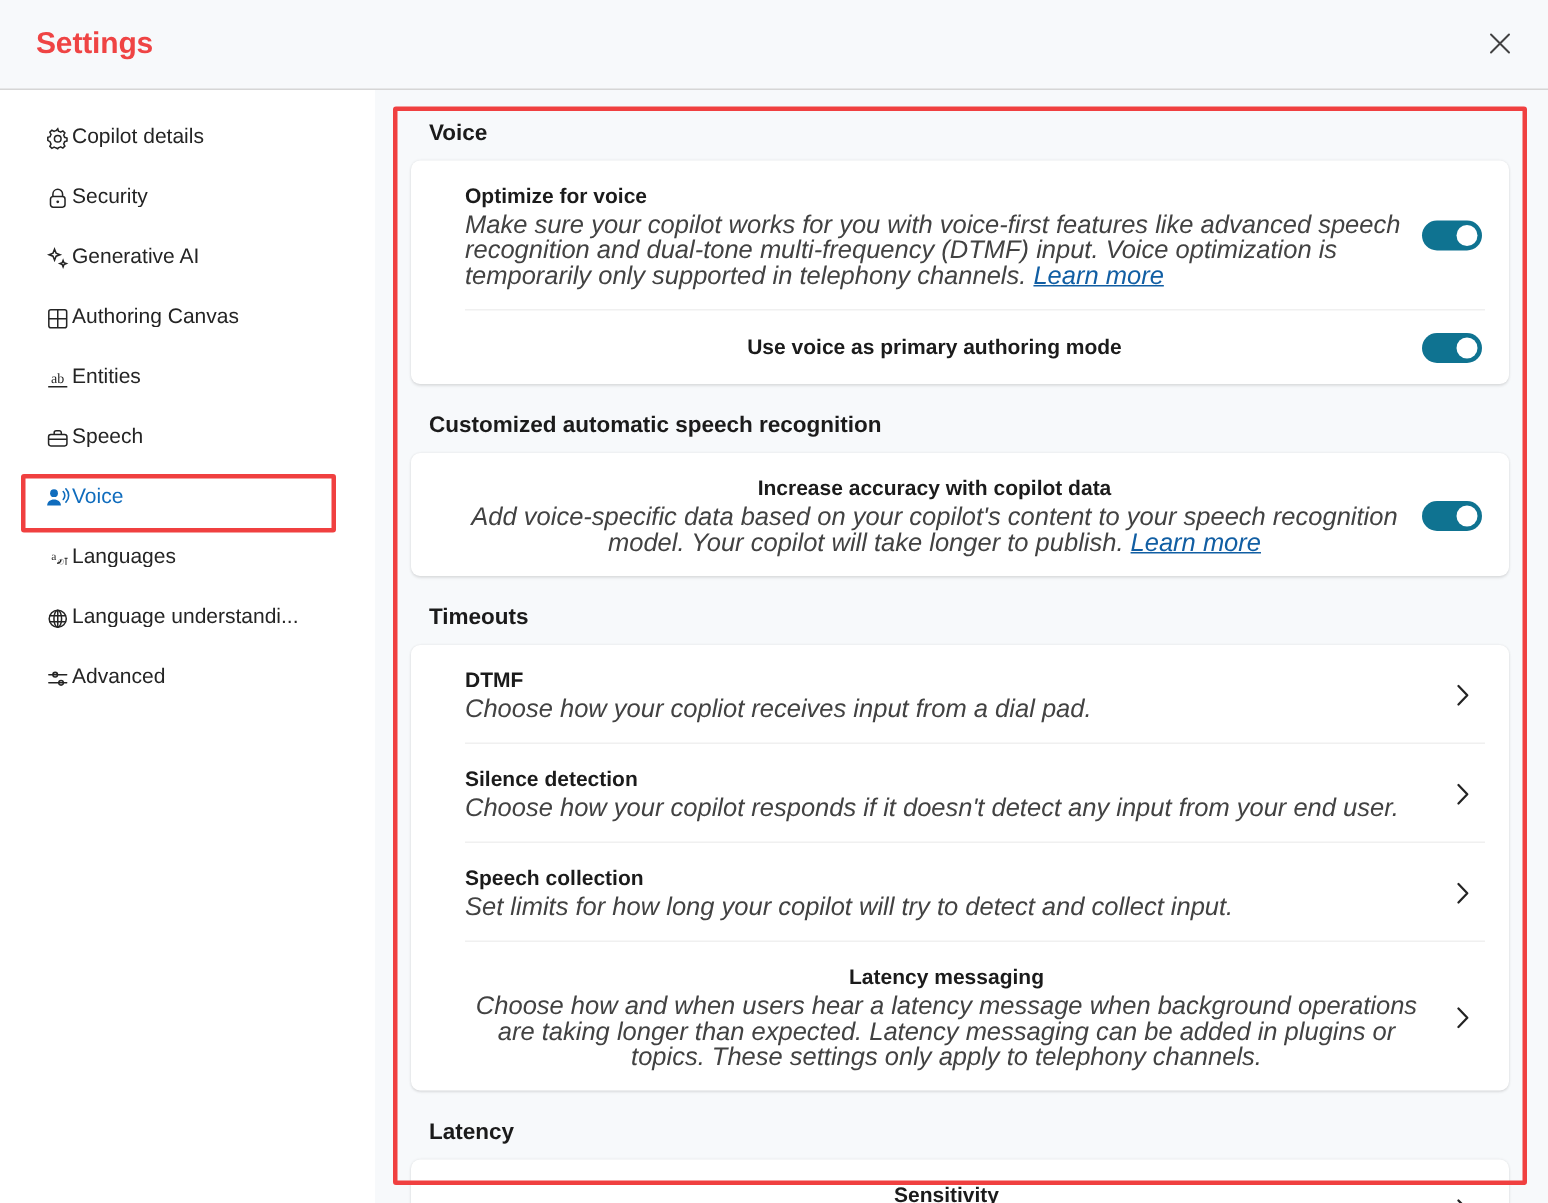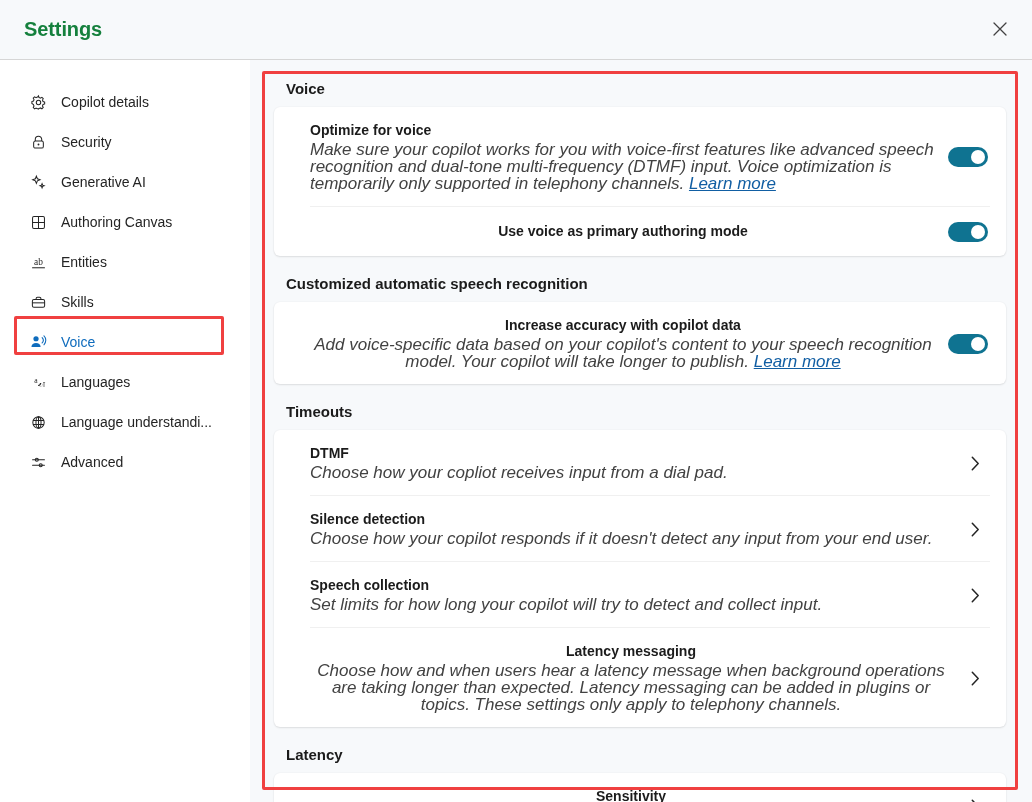"Settings" .header-title { color: #15803d -> #ef4444 }
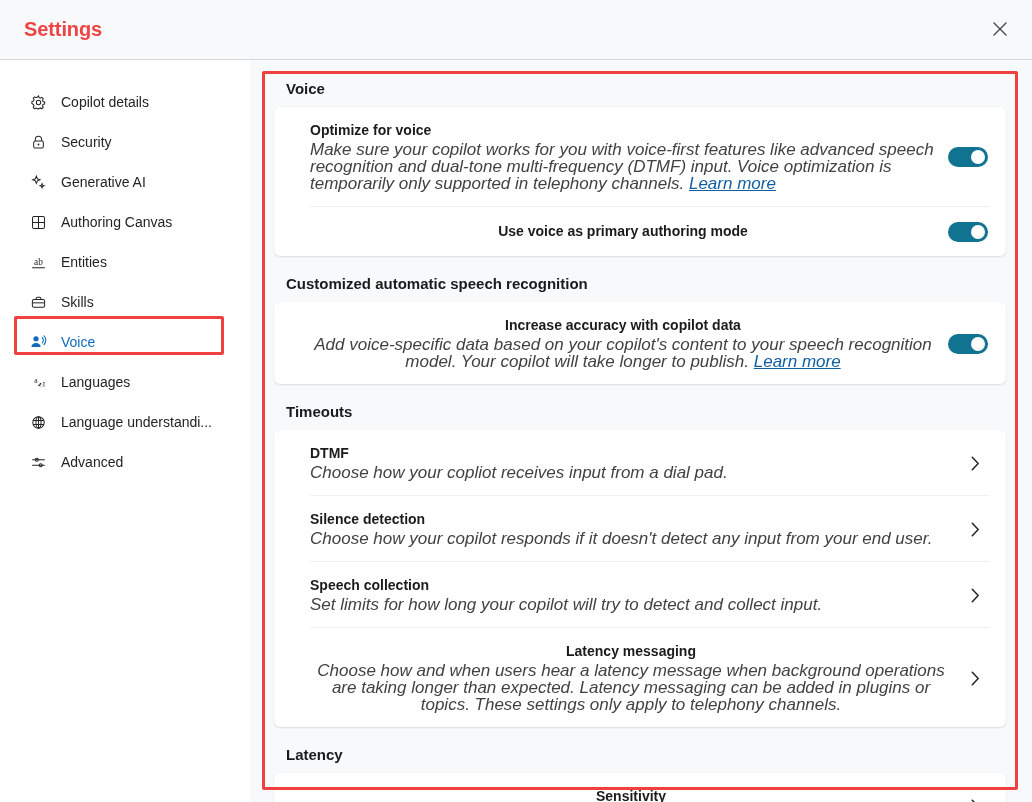"Copilot details" .side-item { align-items: center -> flex-start; gap: 13px -> none }
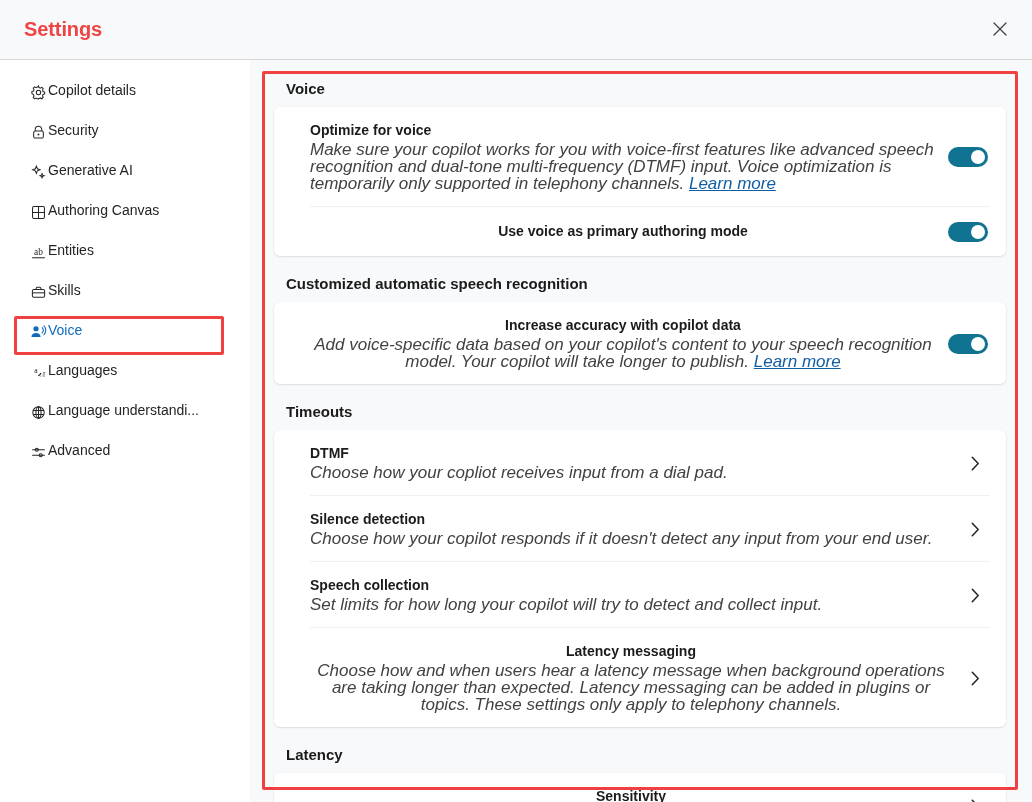"Skills" span.lbl { text: Skills -> Speech }
